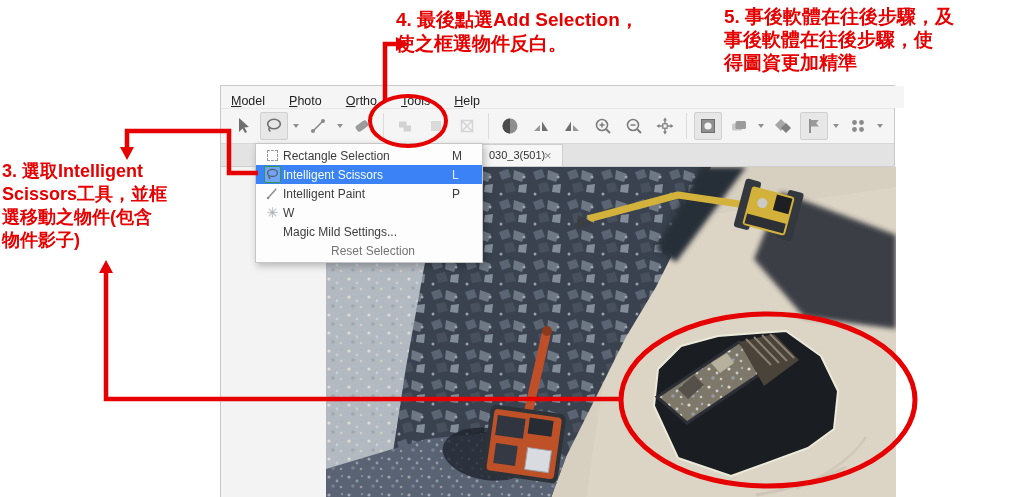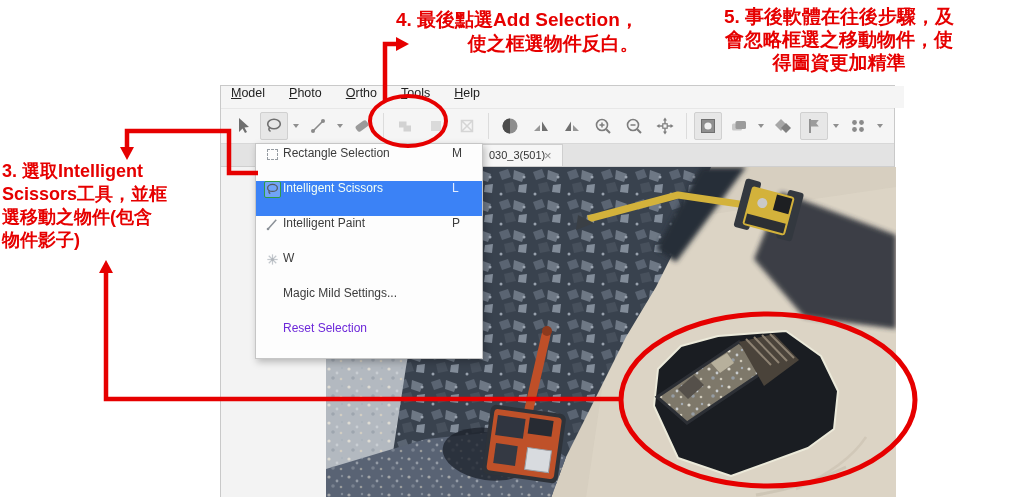"4. 最後點選Add Selection，" #note4 { text-align: right -> none }
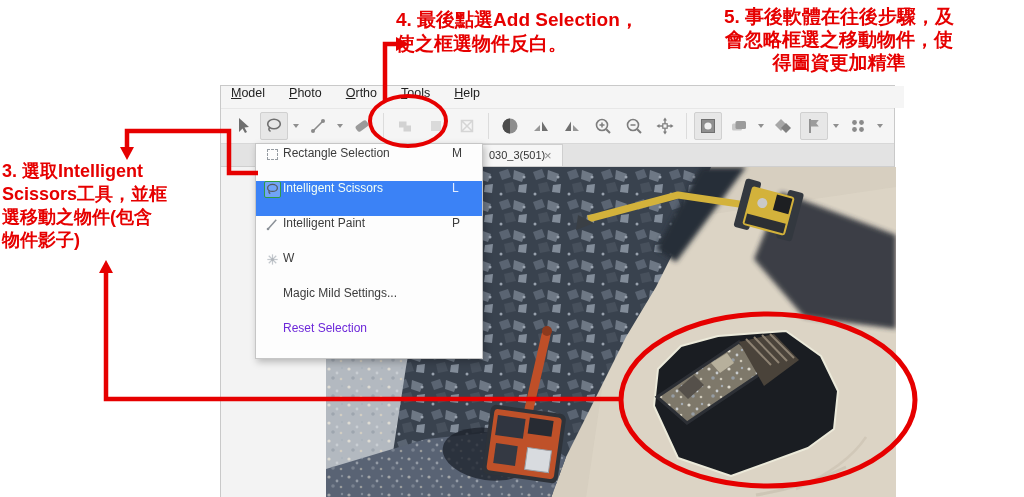"5. 事後軟體在往後步驟，及" #note5 { text-align: center -> none }
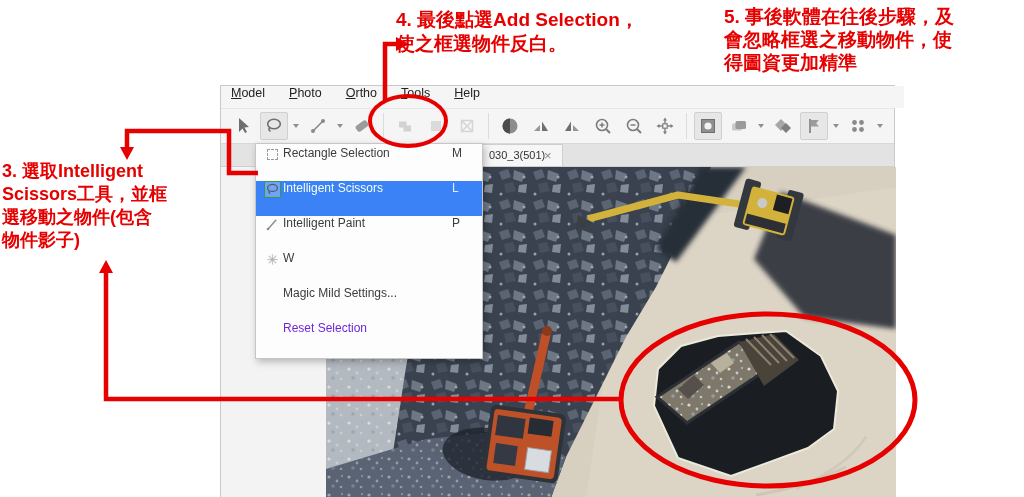"會忽略框選之移動物件，使" span { text: 會忽略框選之移動物件 -> 事後軟體在往後步驟 }
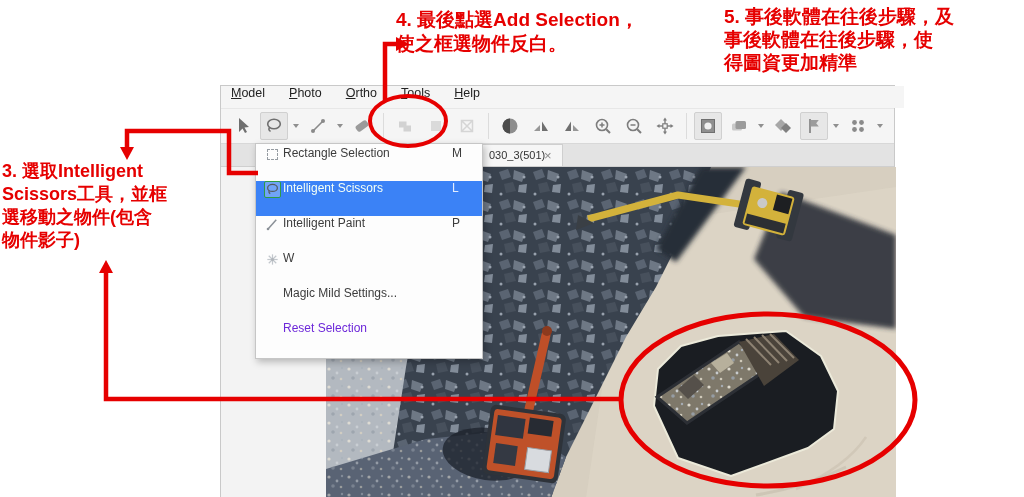"Model" #menubar { align-items: flex-start -> flex-end }
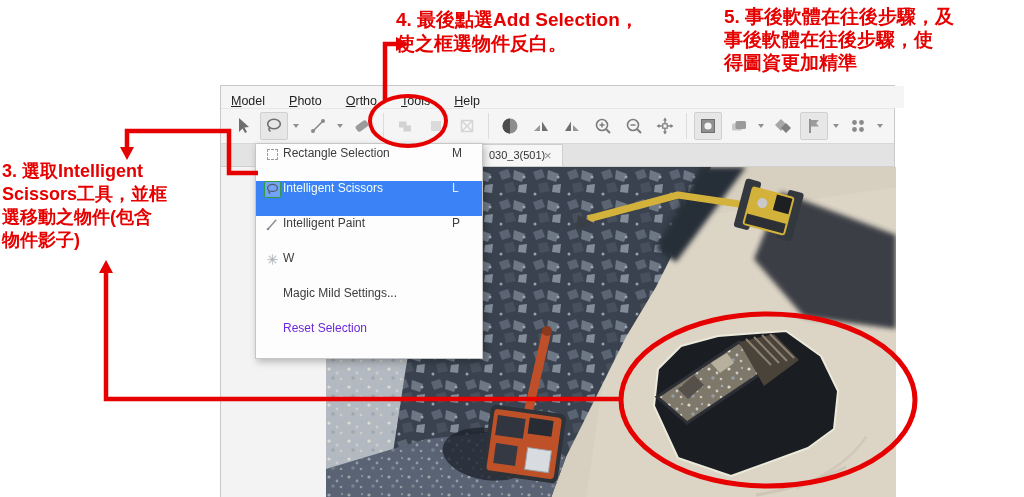"Rectangle Selection" .mi { align-items: flex-start -> center; padding: 0 8px 16px 5px -> 0 8px 0 5px }
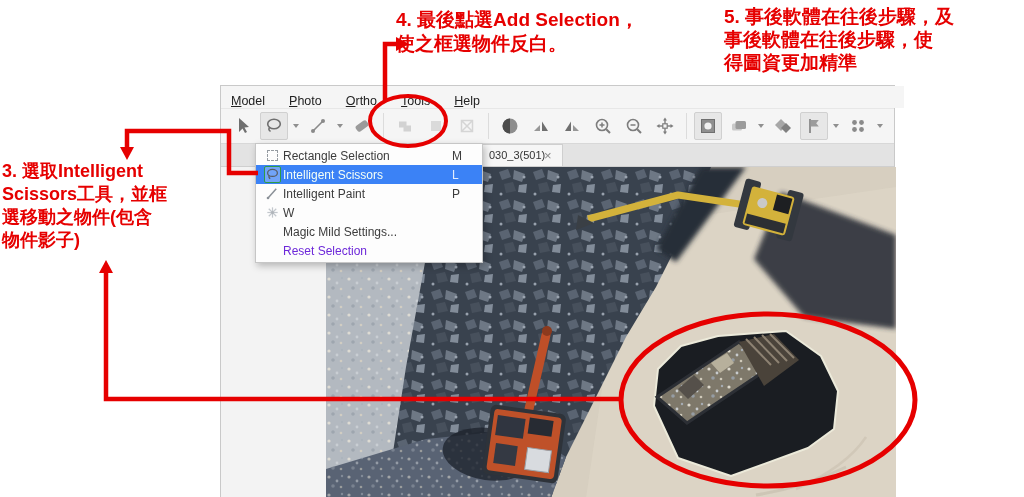"Reset Selection" .mi.dis { color: #6d28d9 -> #737373; gap: none -> 48px }
